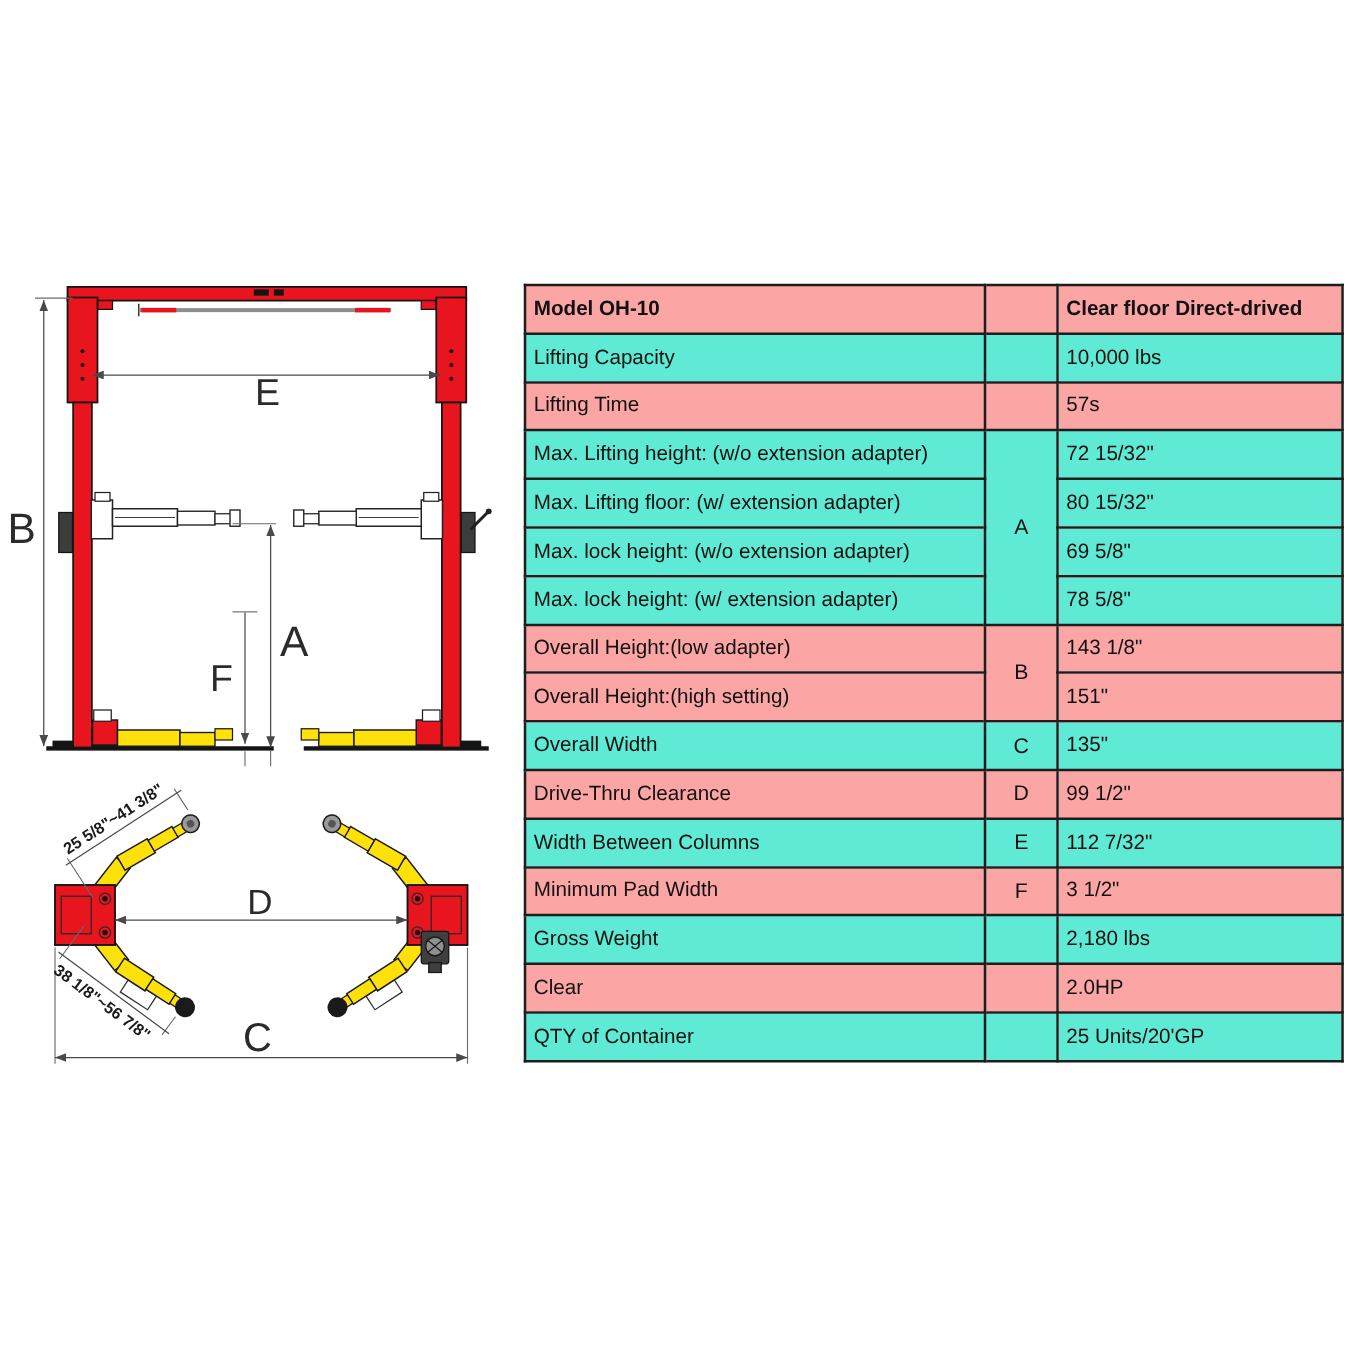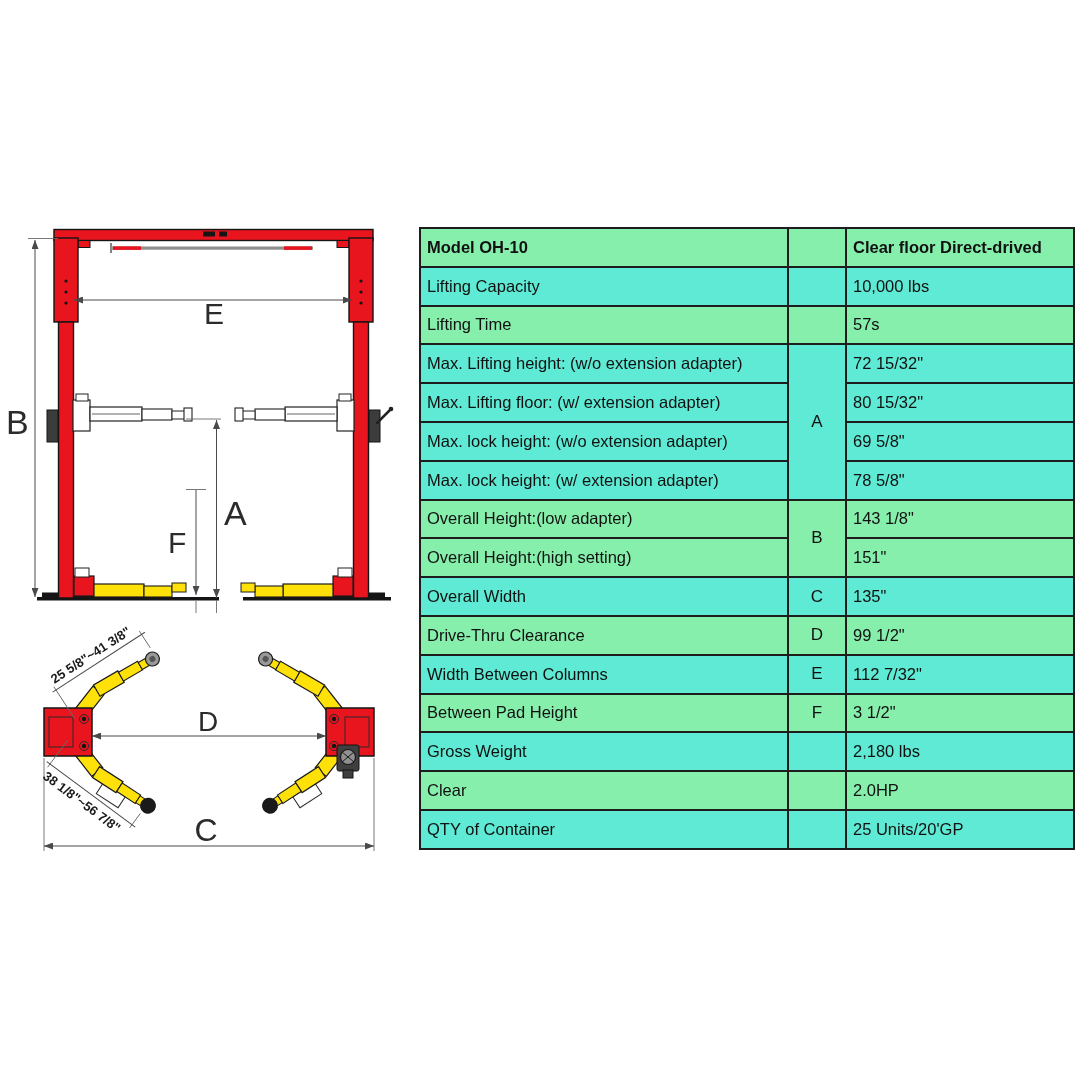"Model OH-10" table.spec tr.pink td,table.spec tr.pink th { background: #86efac -> #fca5a5 }
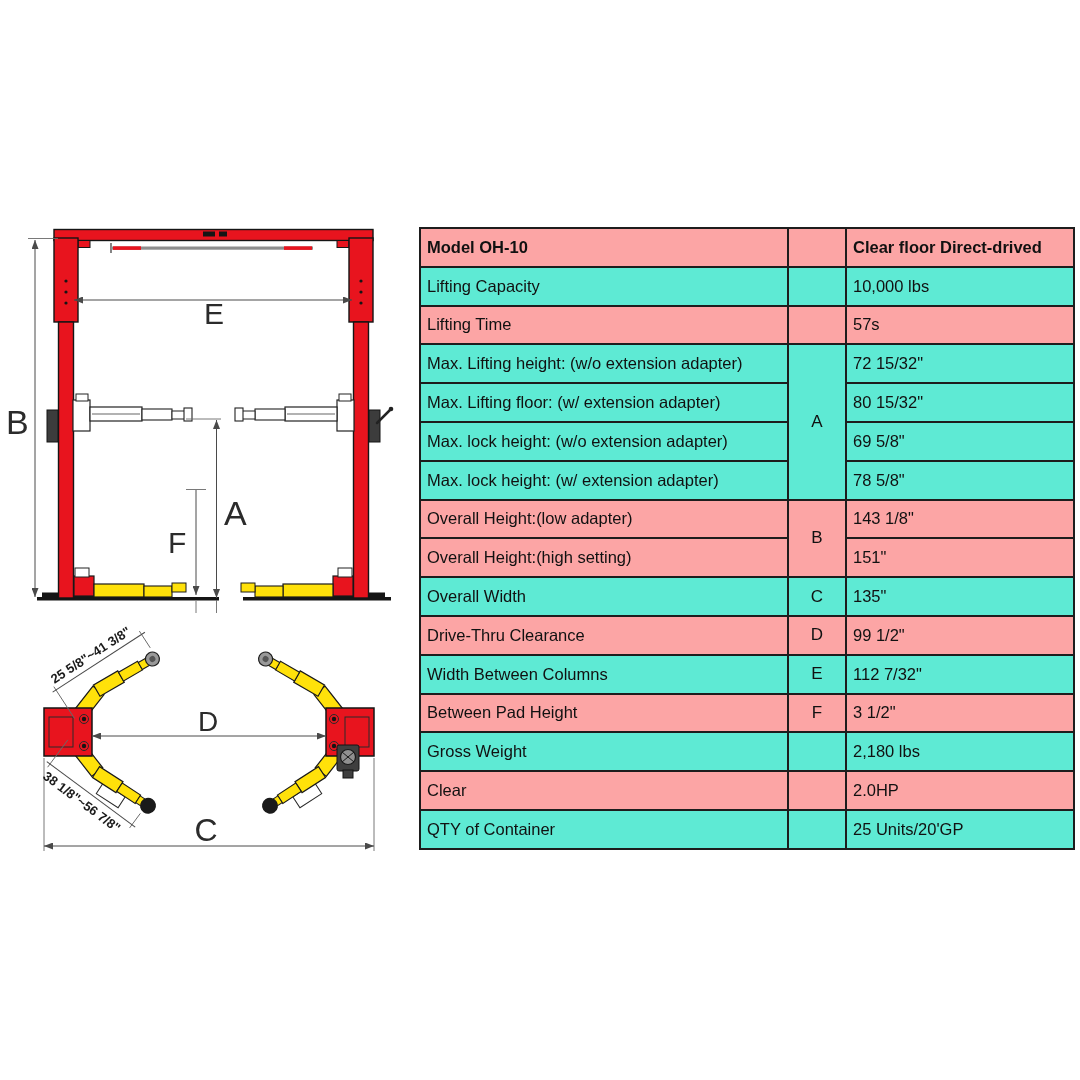"Between Pad Height" td { text: Between Pad Height -> Minimum Pad Width }
